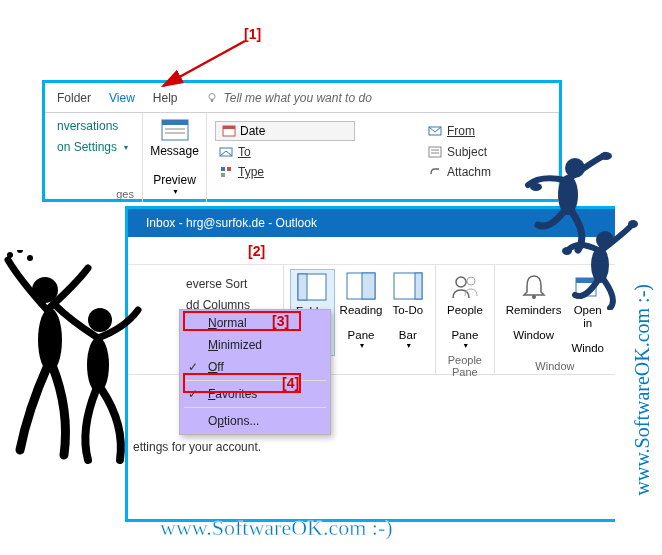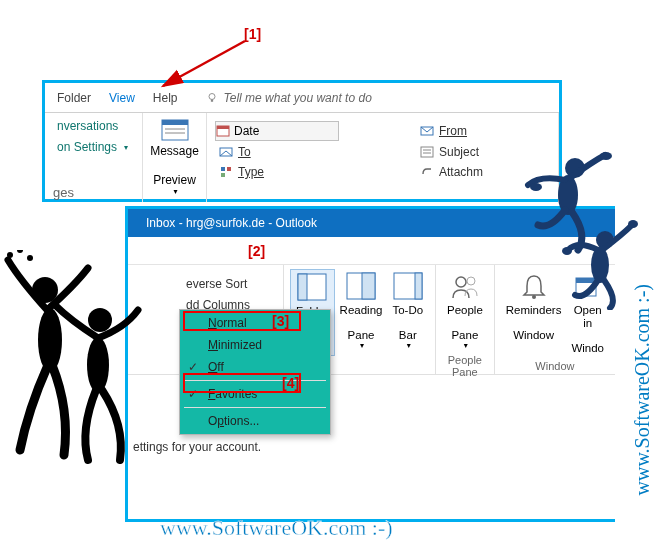"Date" .sel { padding: 2px 0 -> 2px 6px; width: 124px -> 140px }
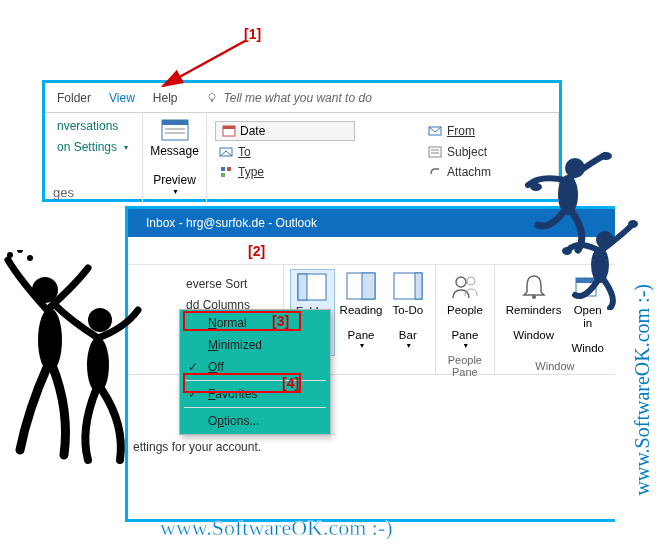"ges" .rgroup-label { font-size: 13px -> 11px; text-align: left -> right }
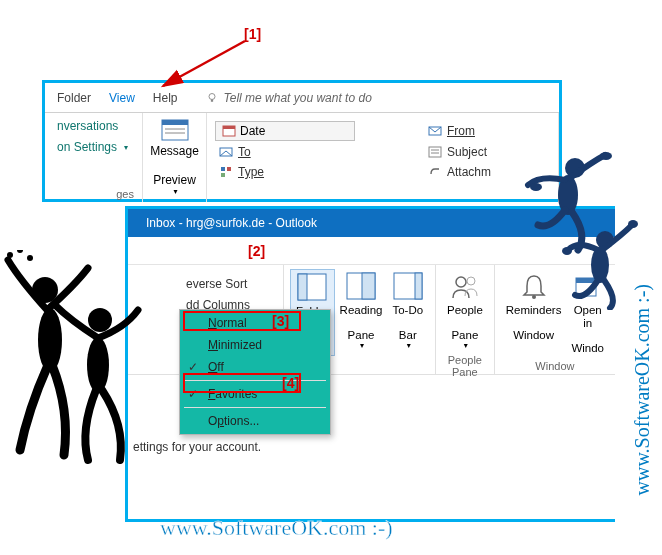"Normal" .menu { background: #14b8a6 -> #c4b5fd }
